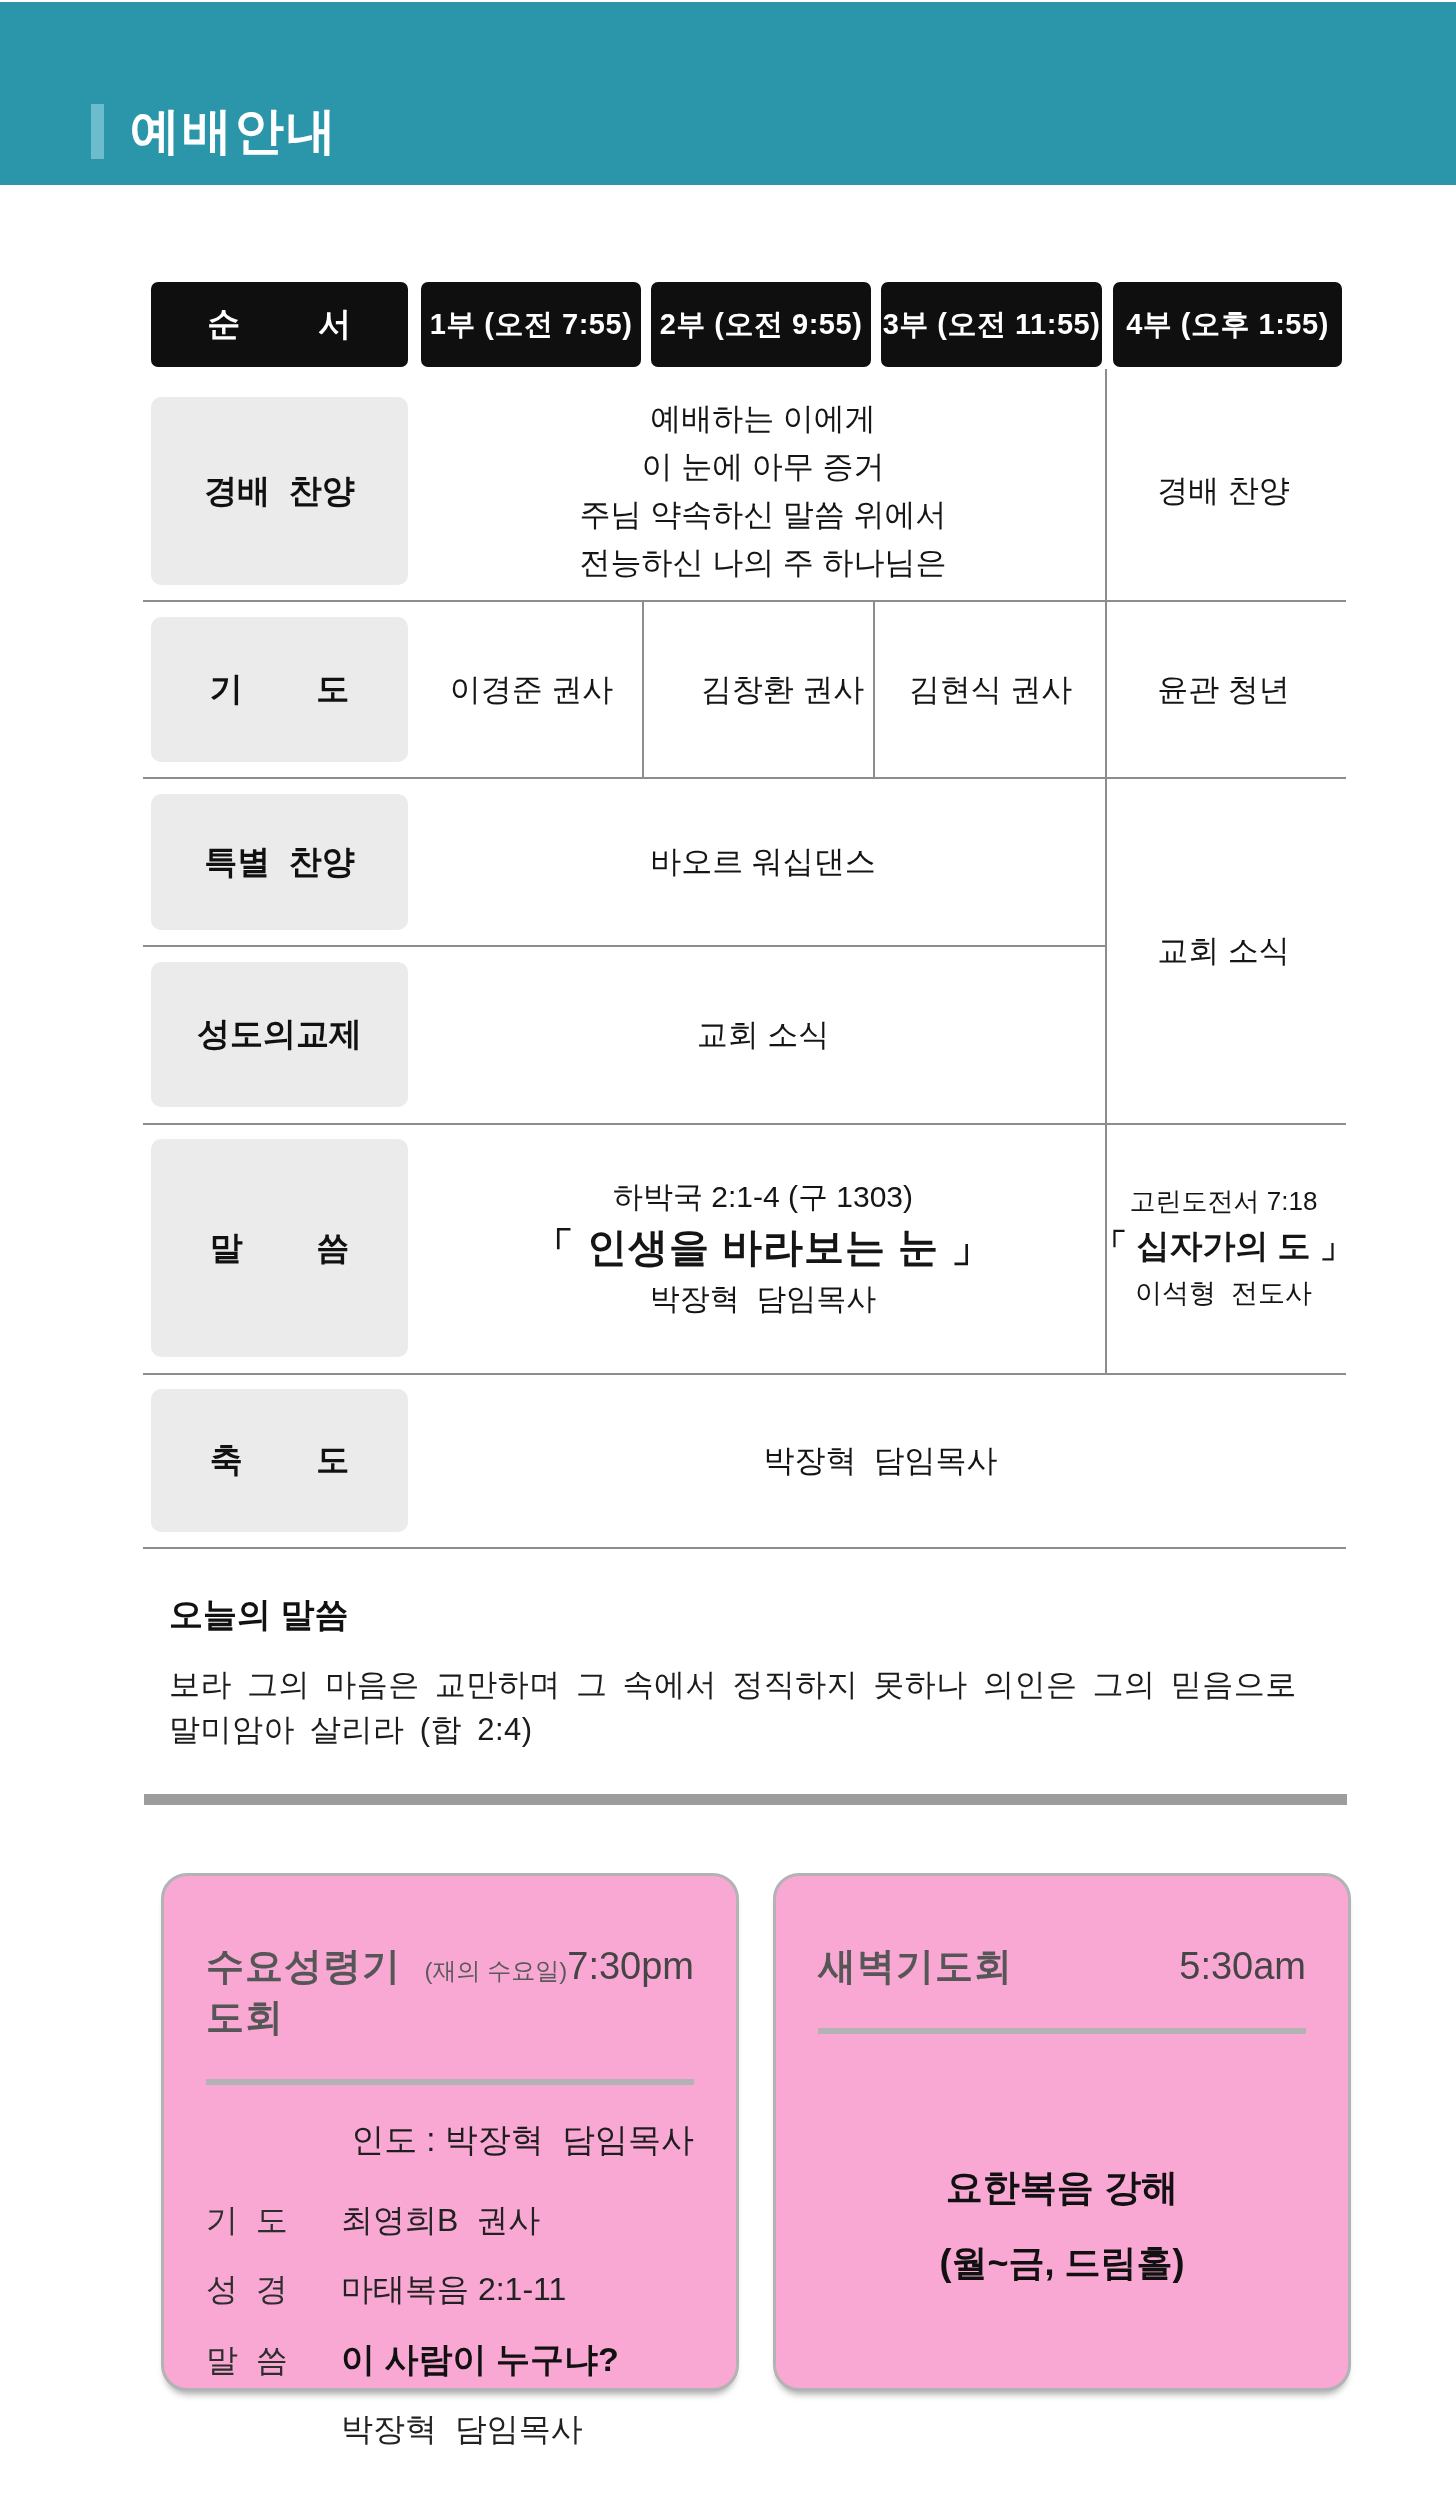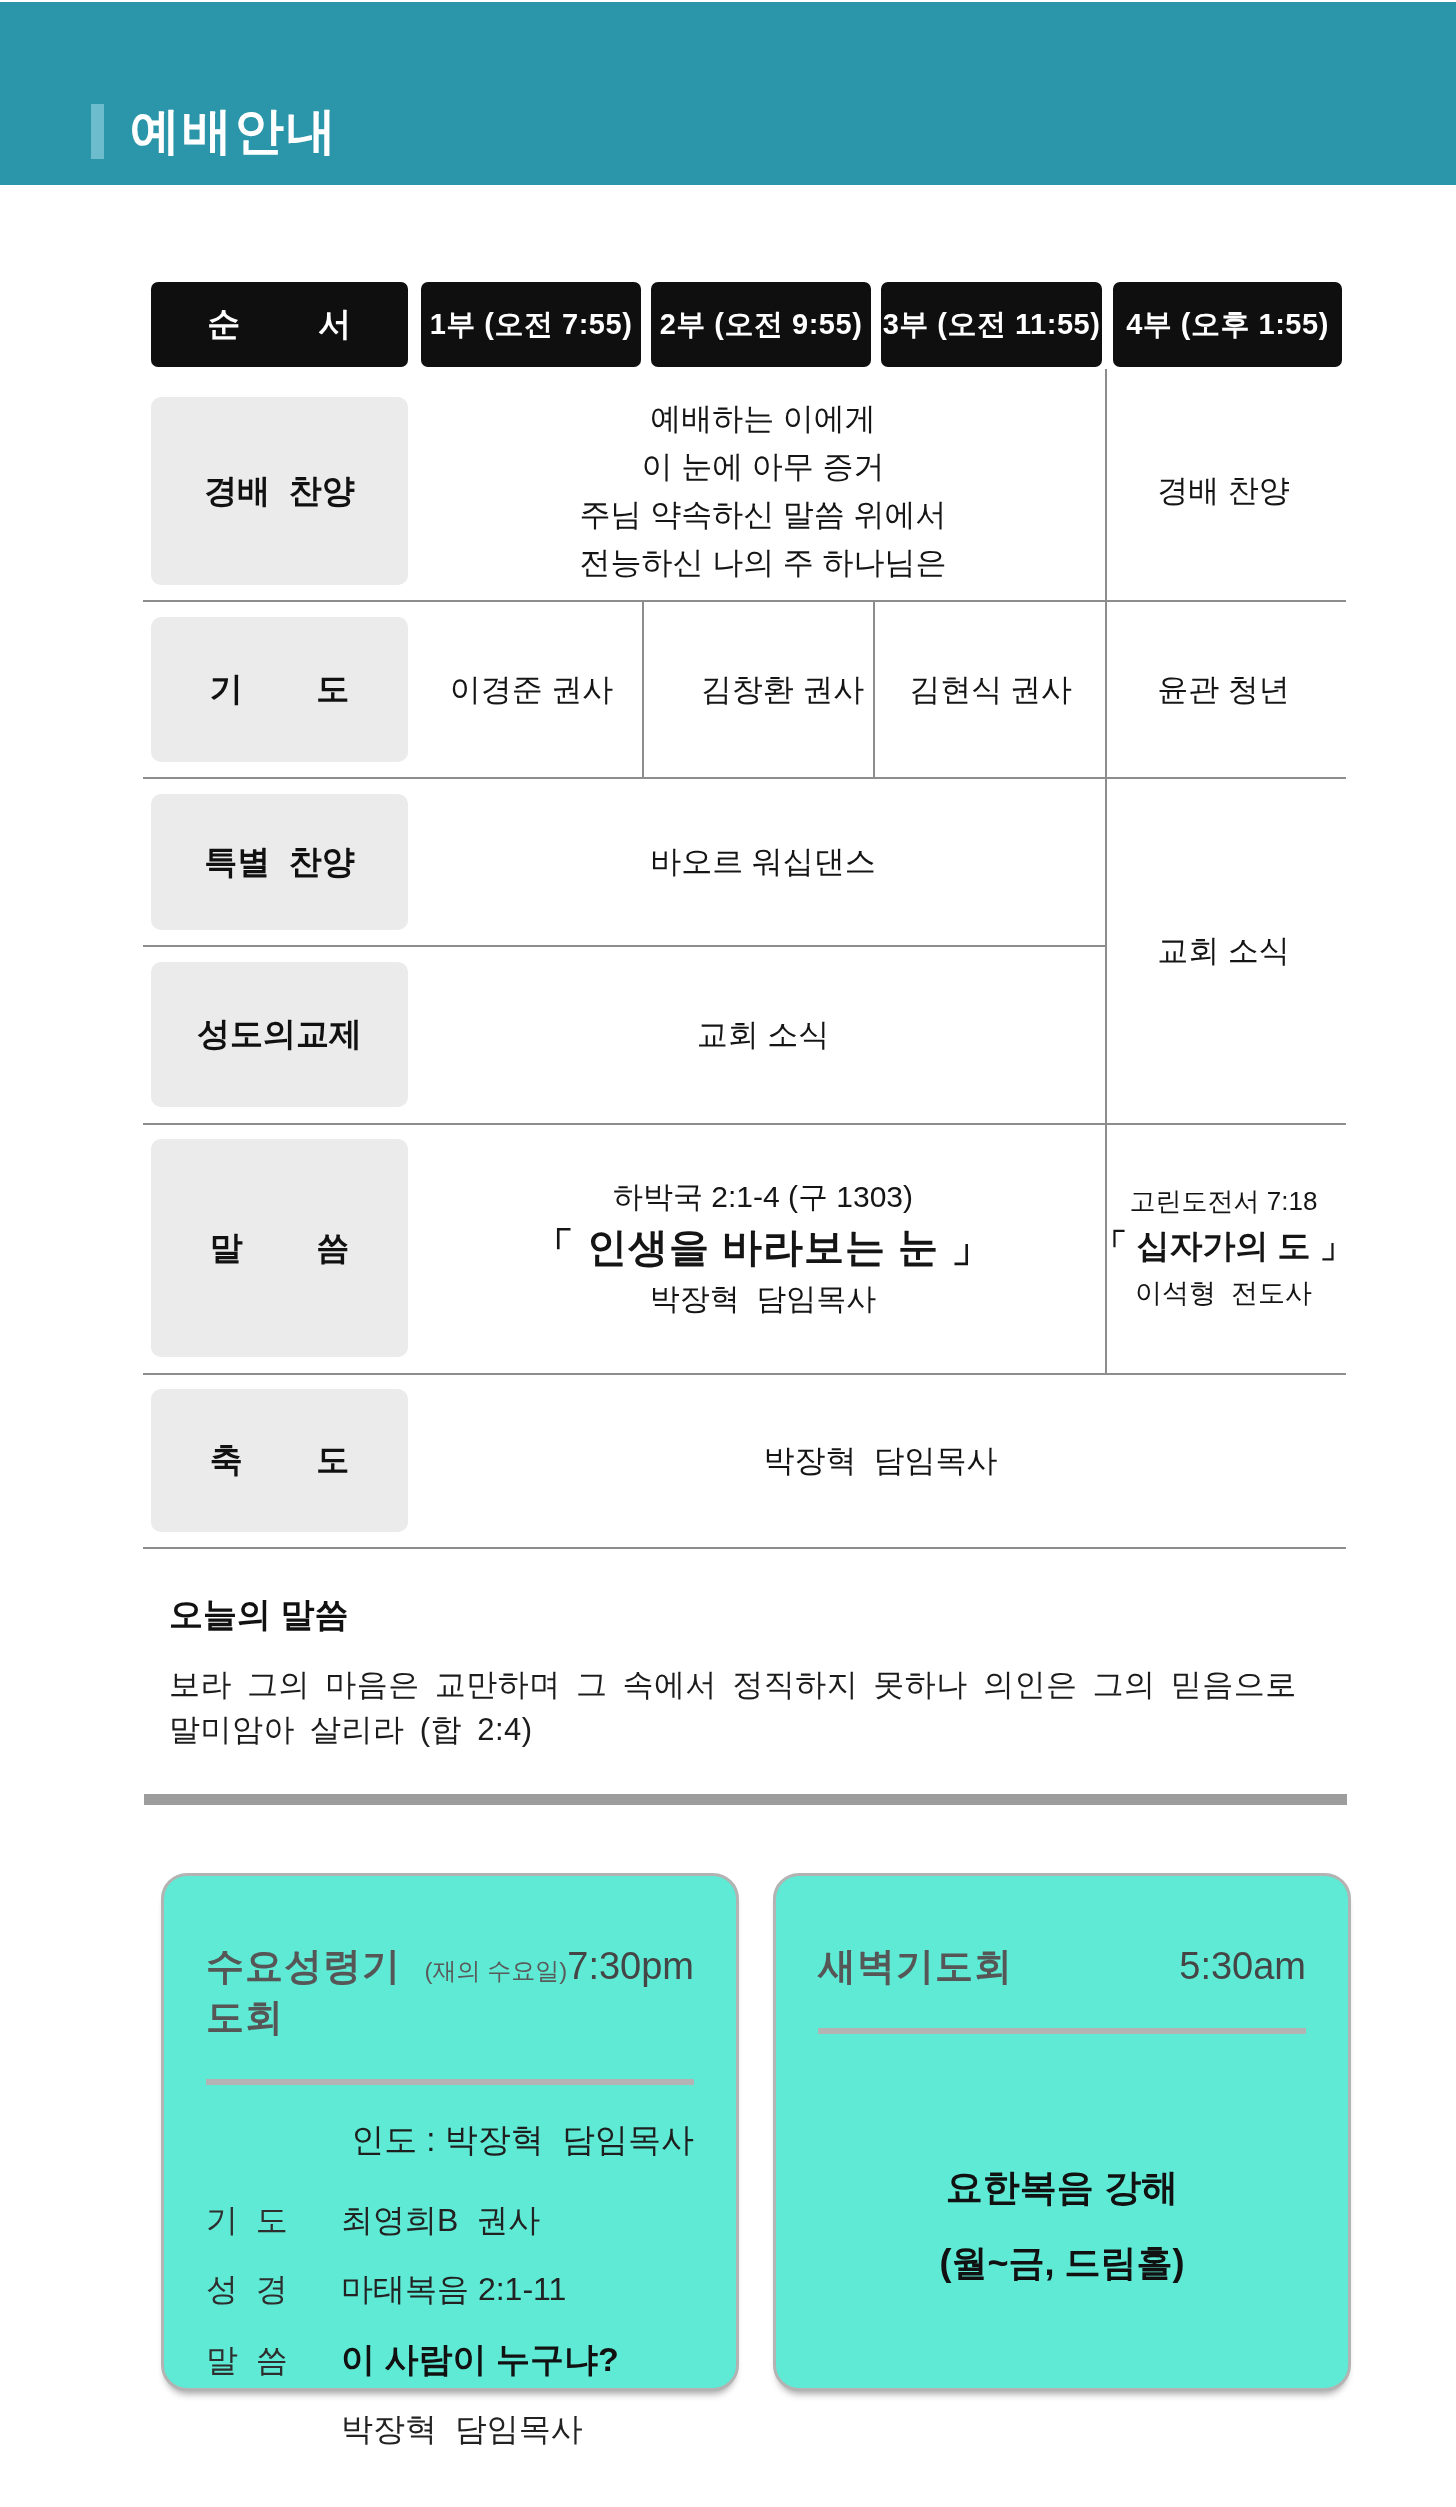"김현식 권사" .cell.cc3 { font-family: Liberation Serif, serif -> none }
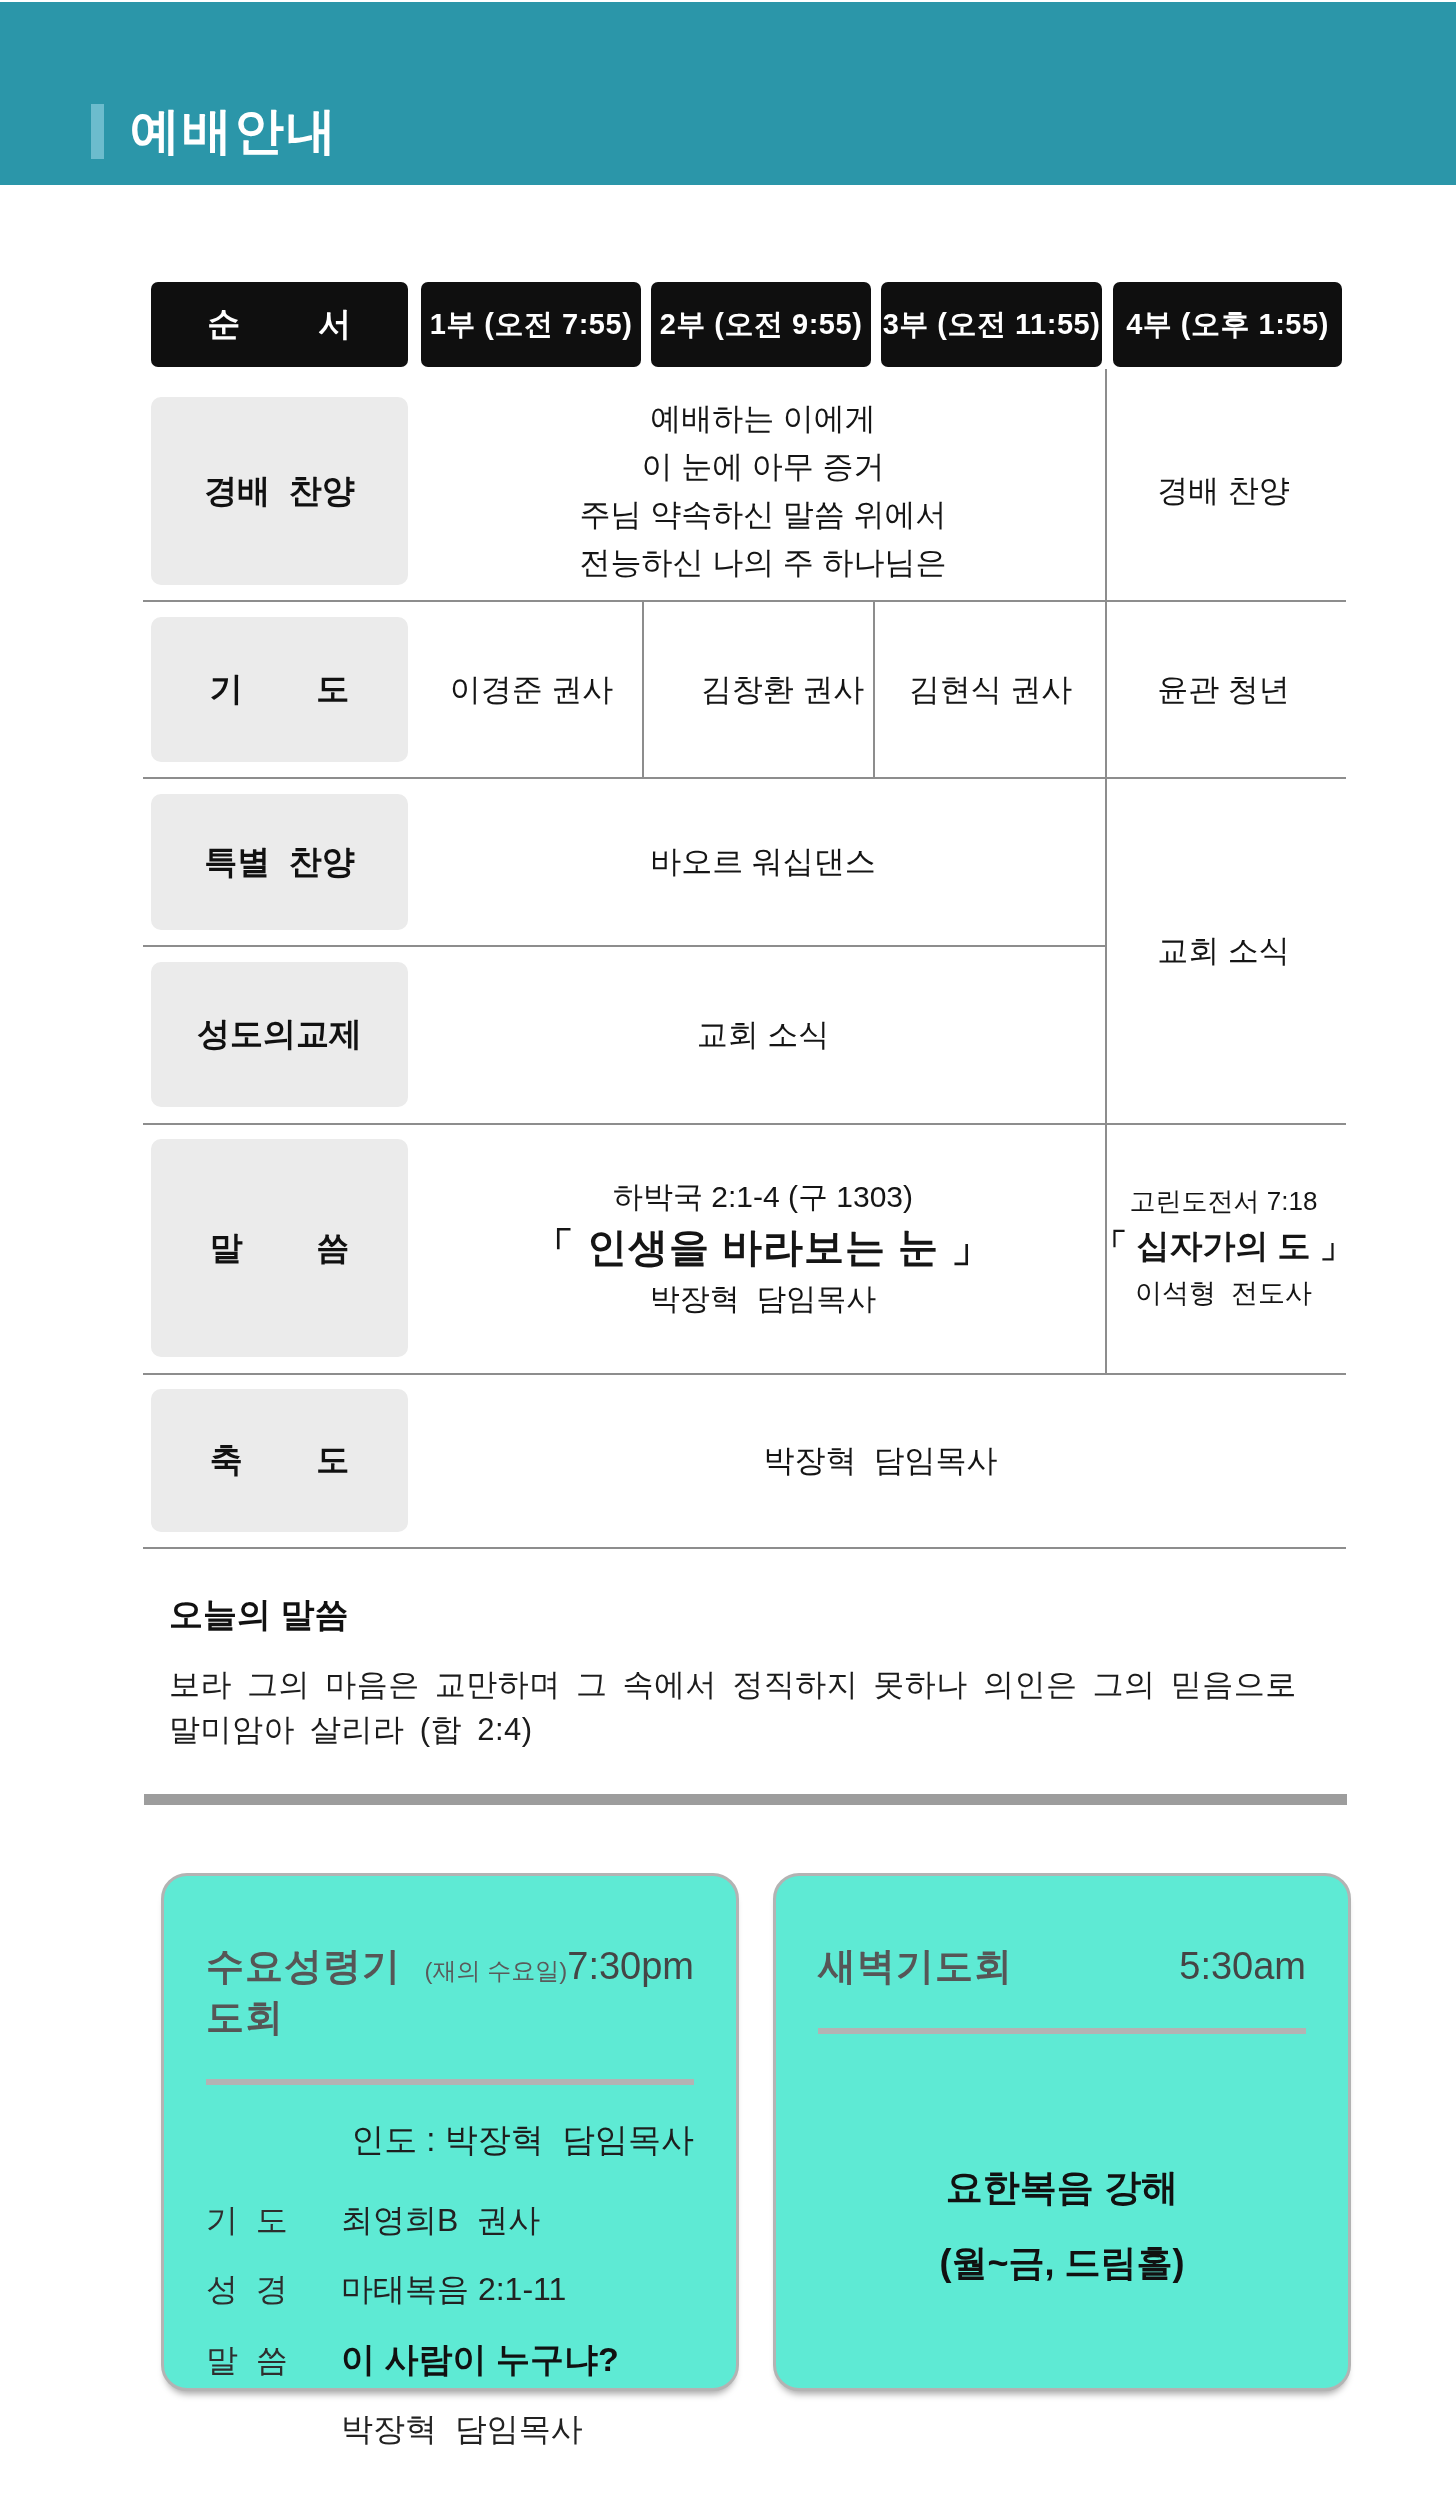"수요성령기도회" .card { background: #5eead4 -> #f9a8d4 }
